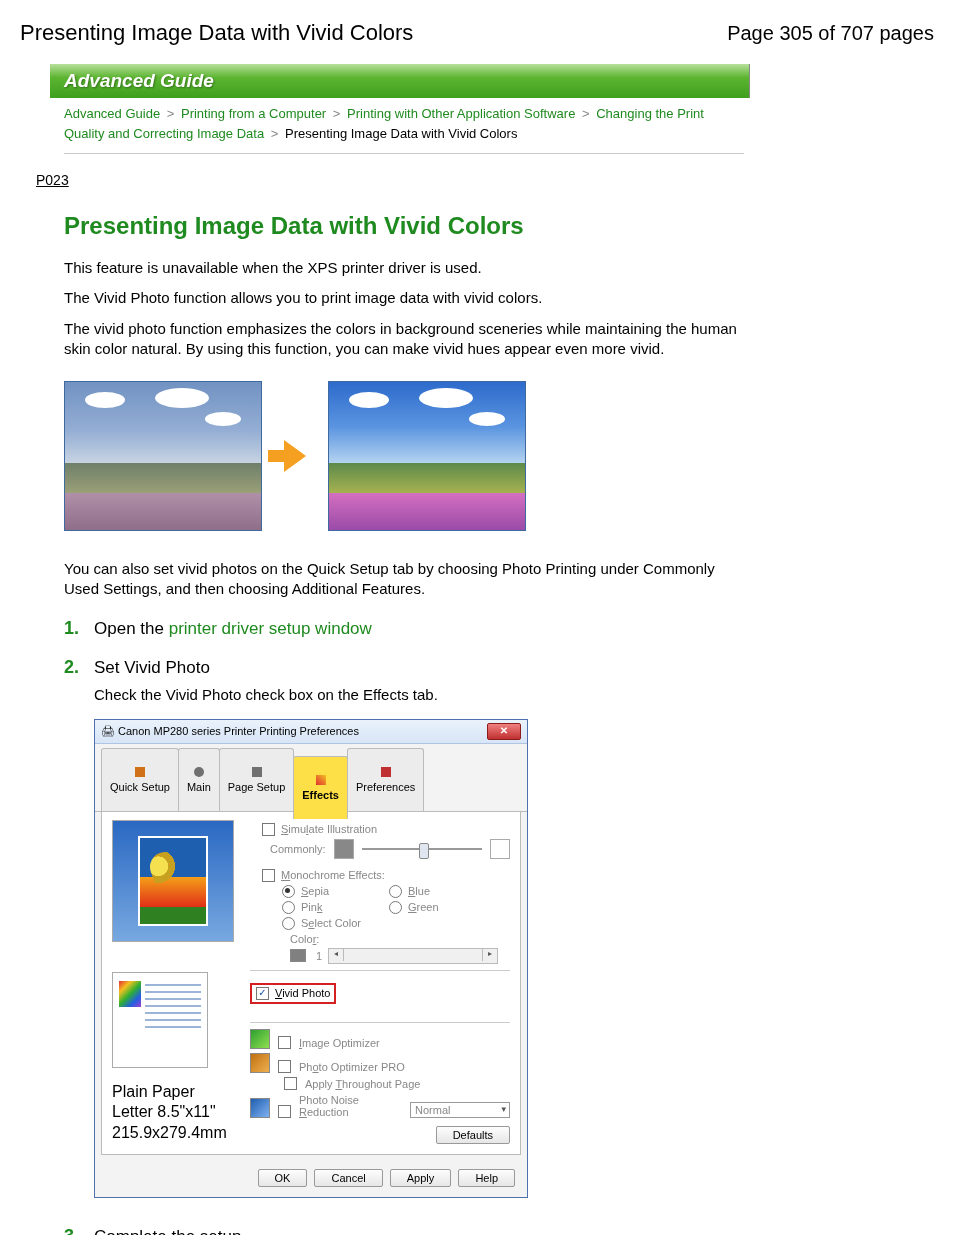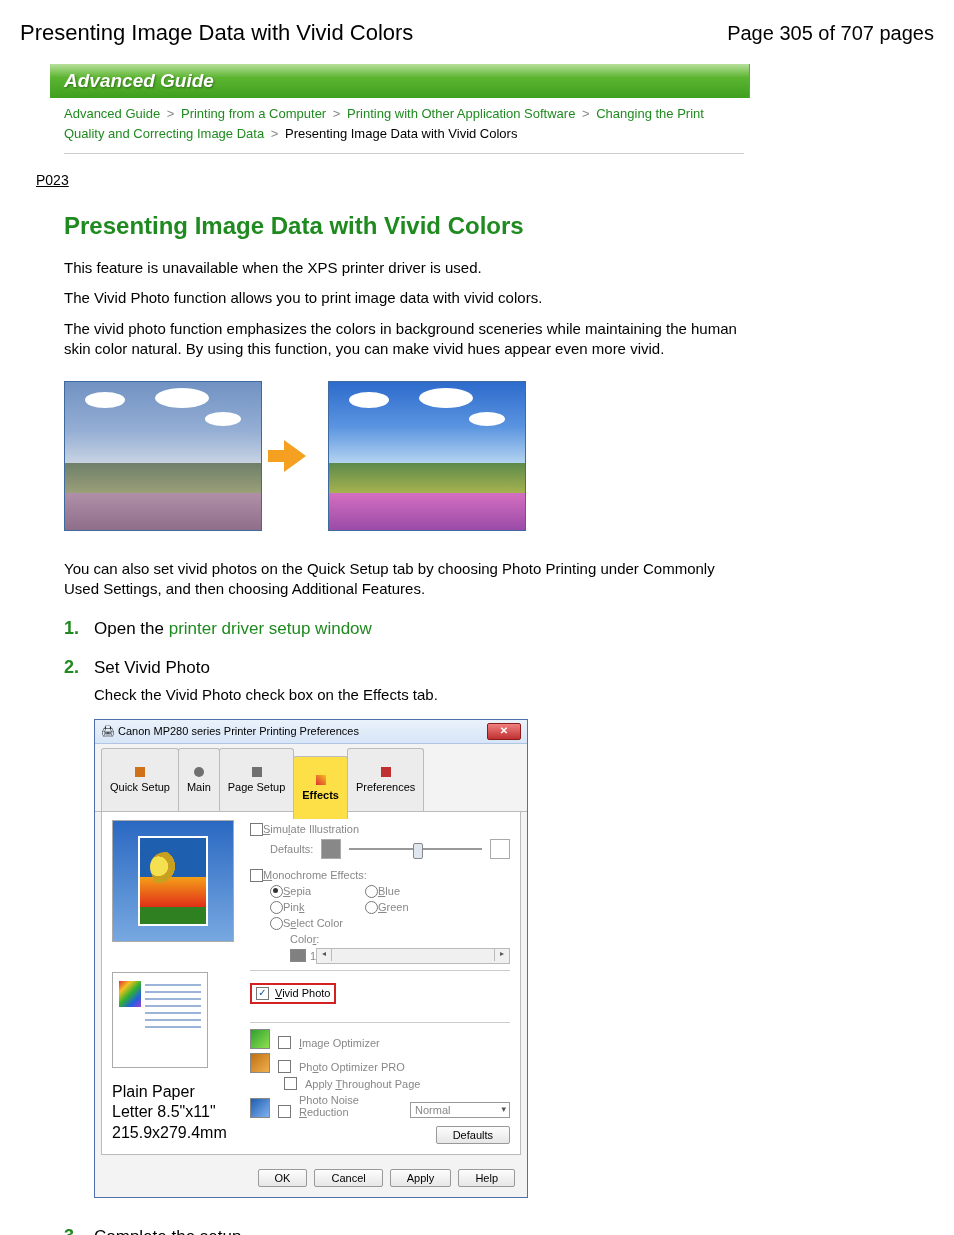"Simulate Illustration" .row { gap: 0 -> 6px; margin: 3px 0 -> 3px 12px }
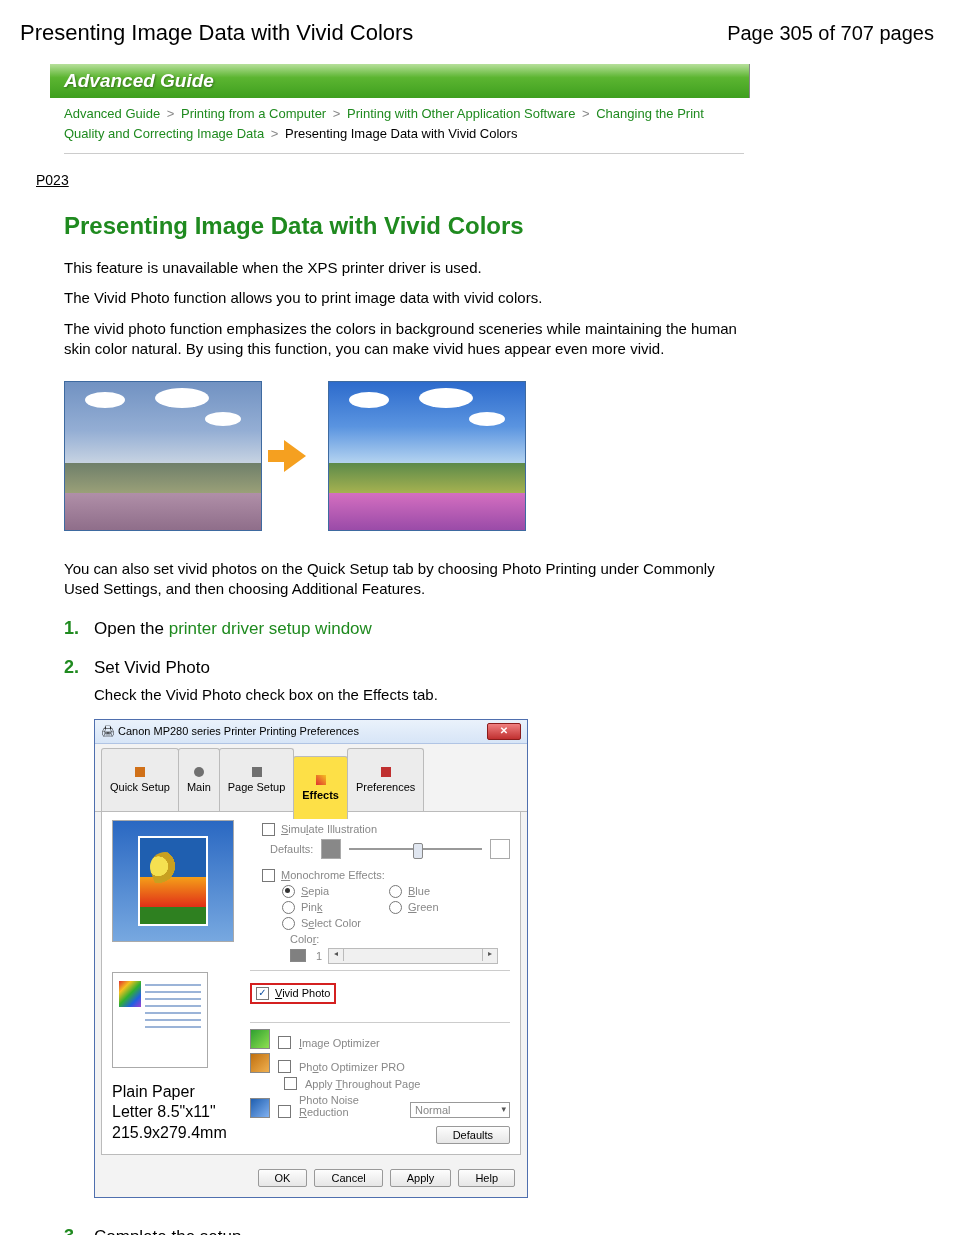"Defaults:" span.grey { text: Defaults -> Commonly }
